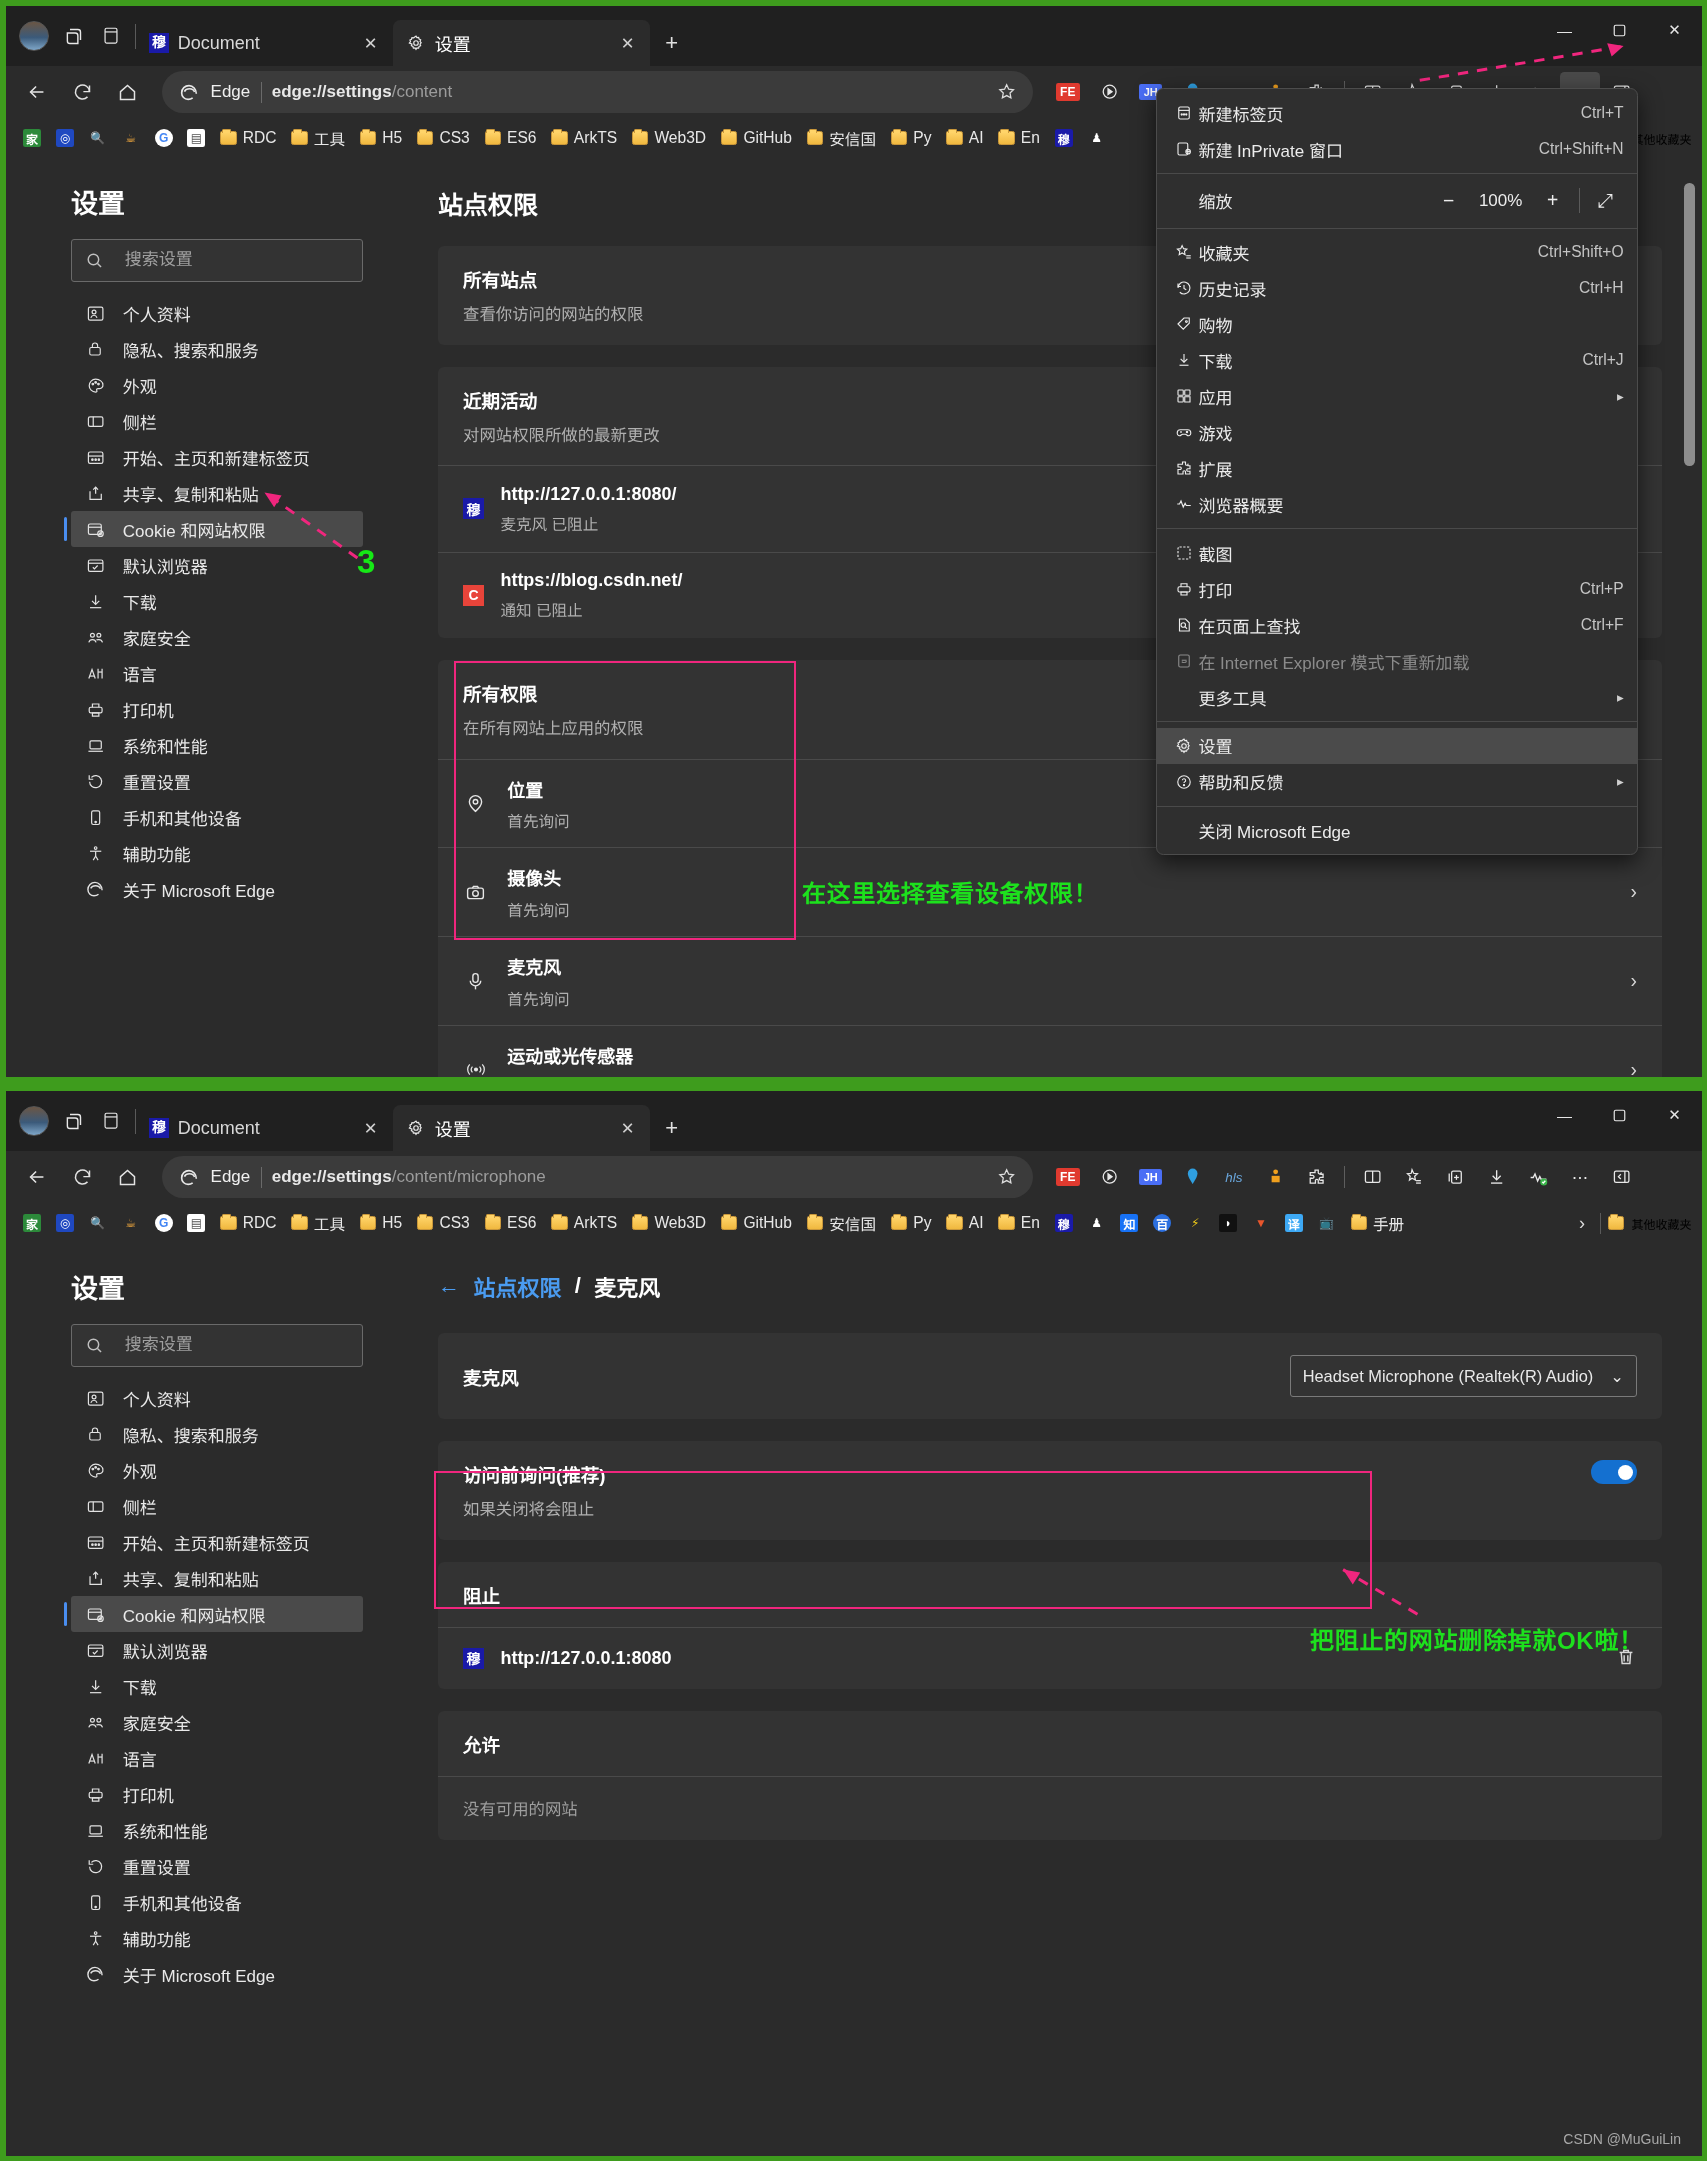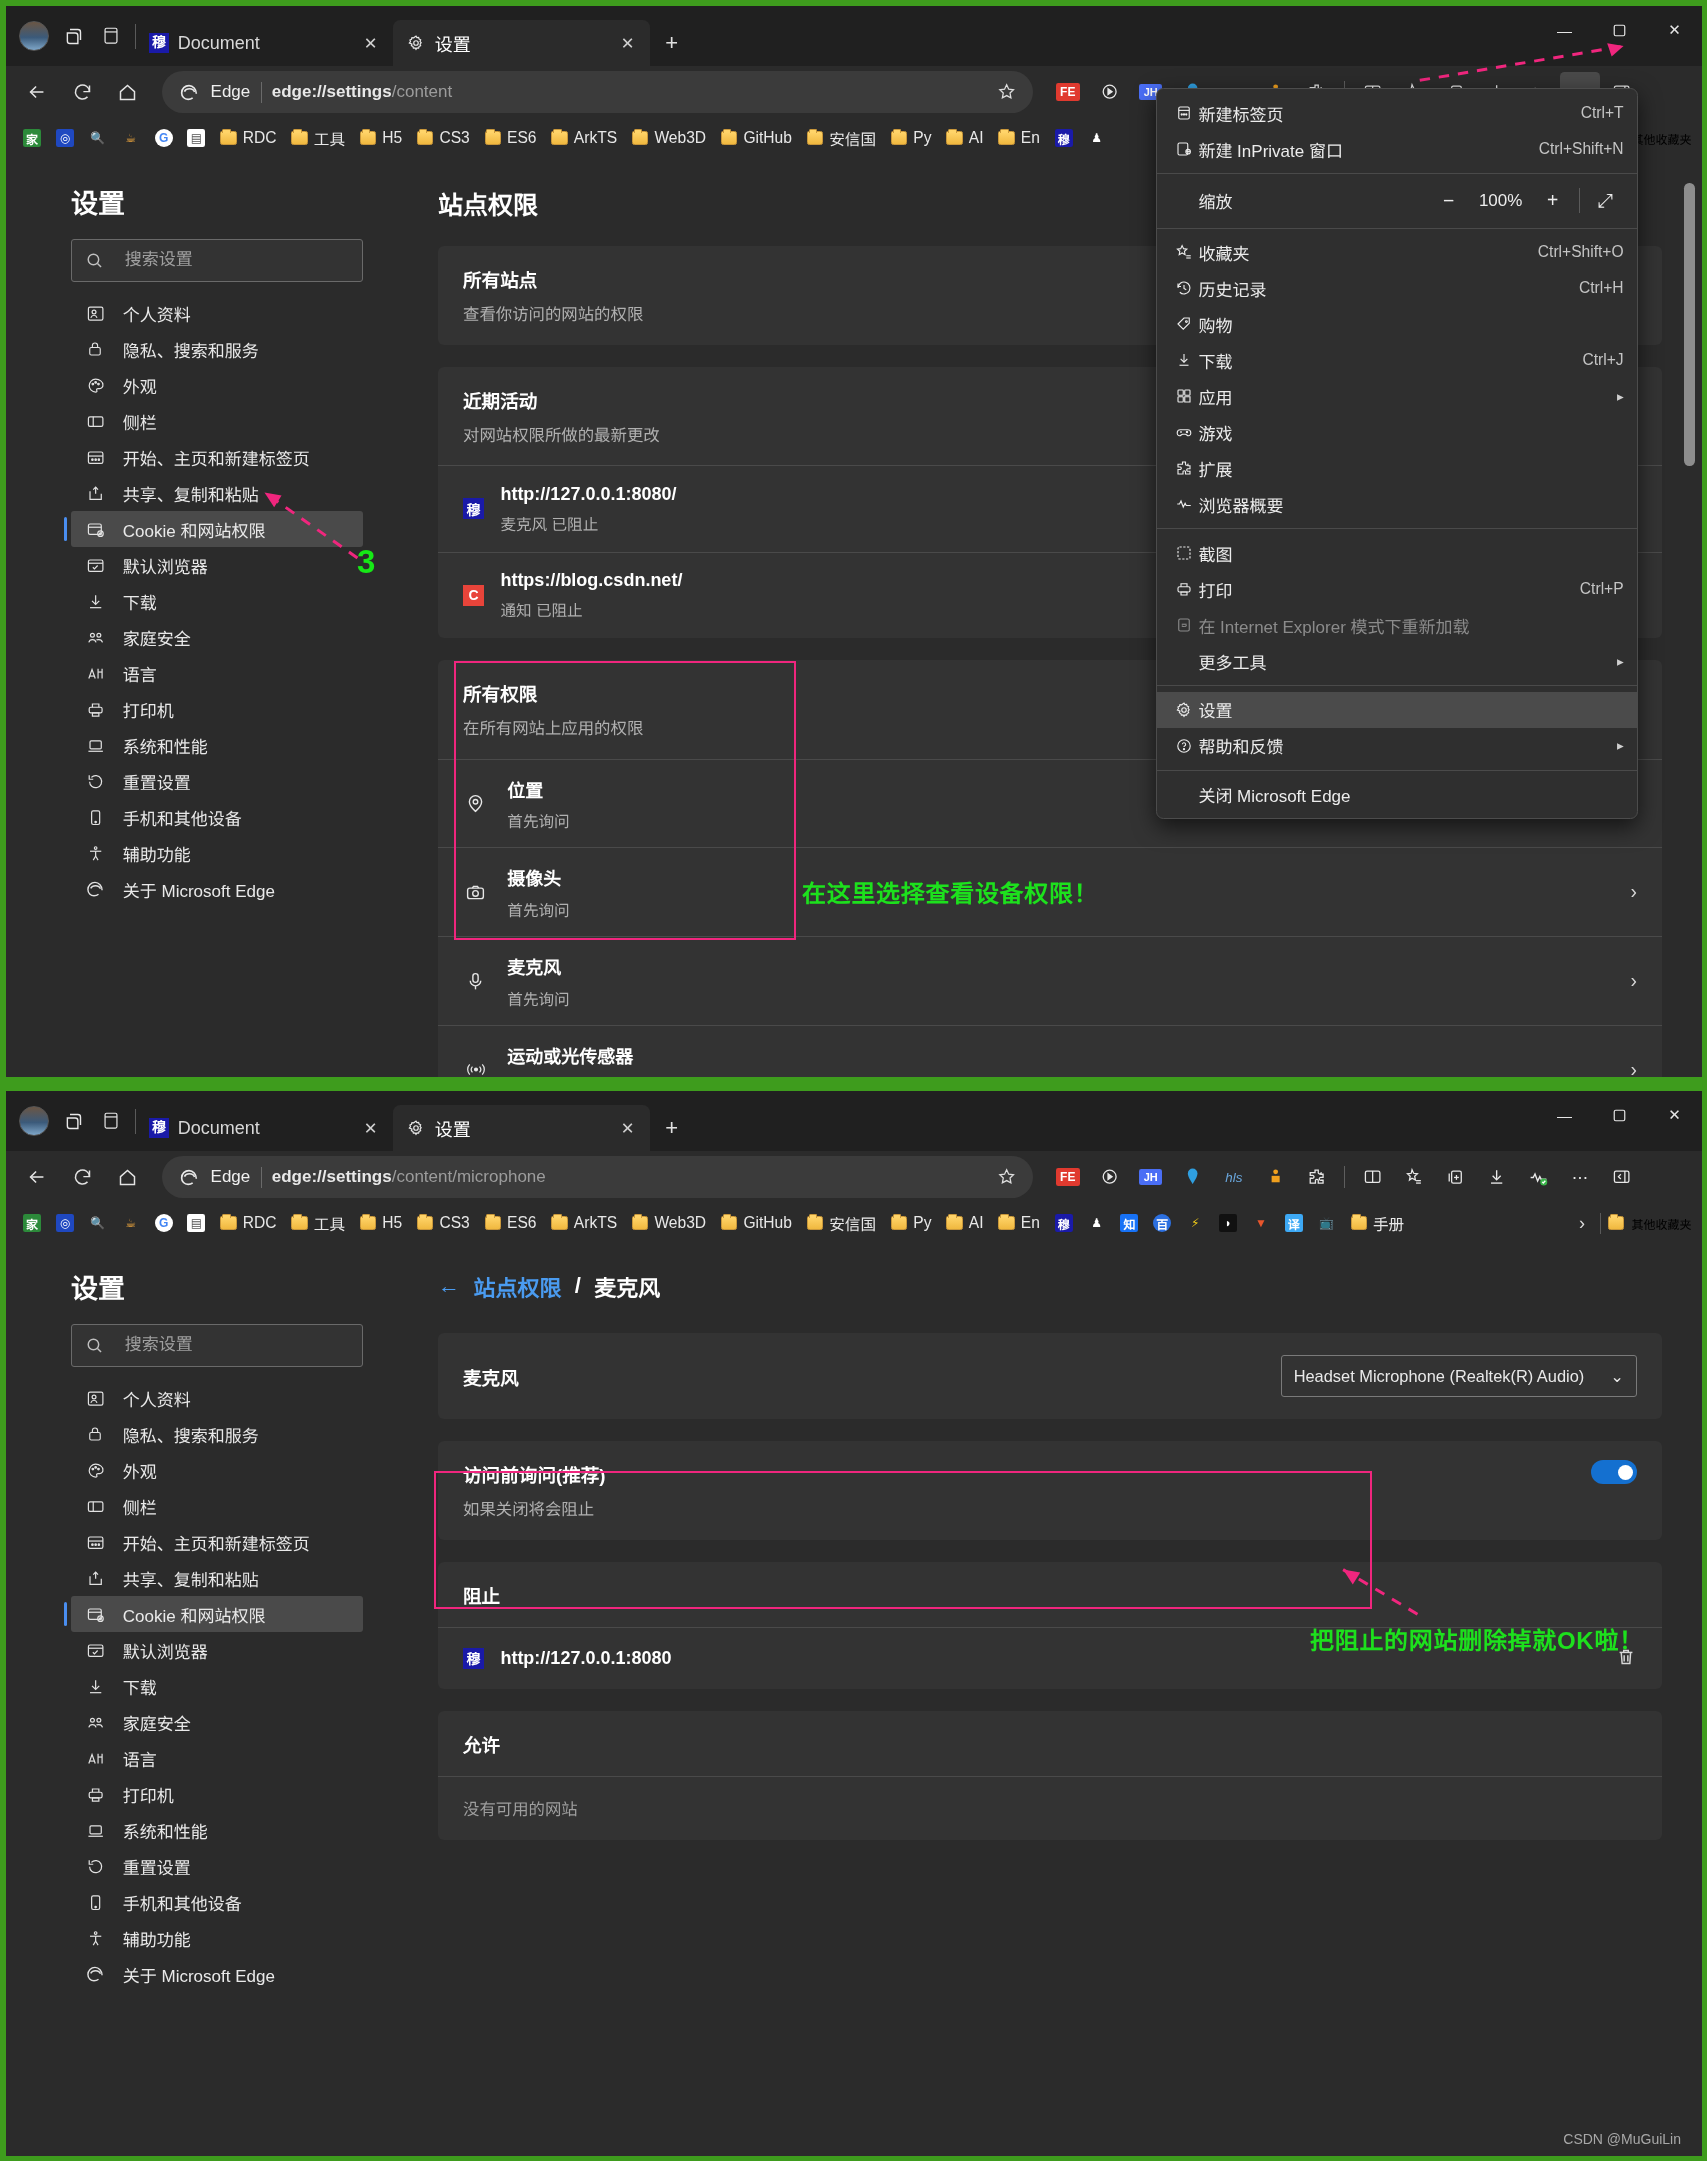"在页面上查找" div.mi { html: none -> <div> <span> <svg> <path></path> <circle></circle> <line></line> </svg> </span> <span>在页面上查找</span> <span>Ctrl+F</span> </div> }
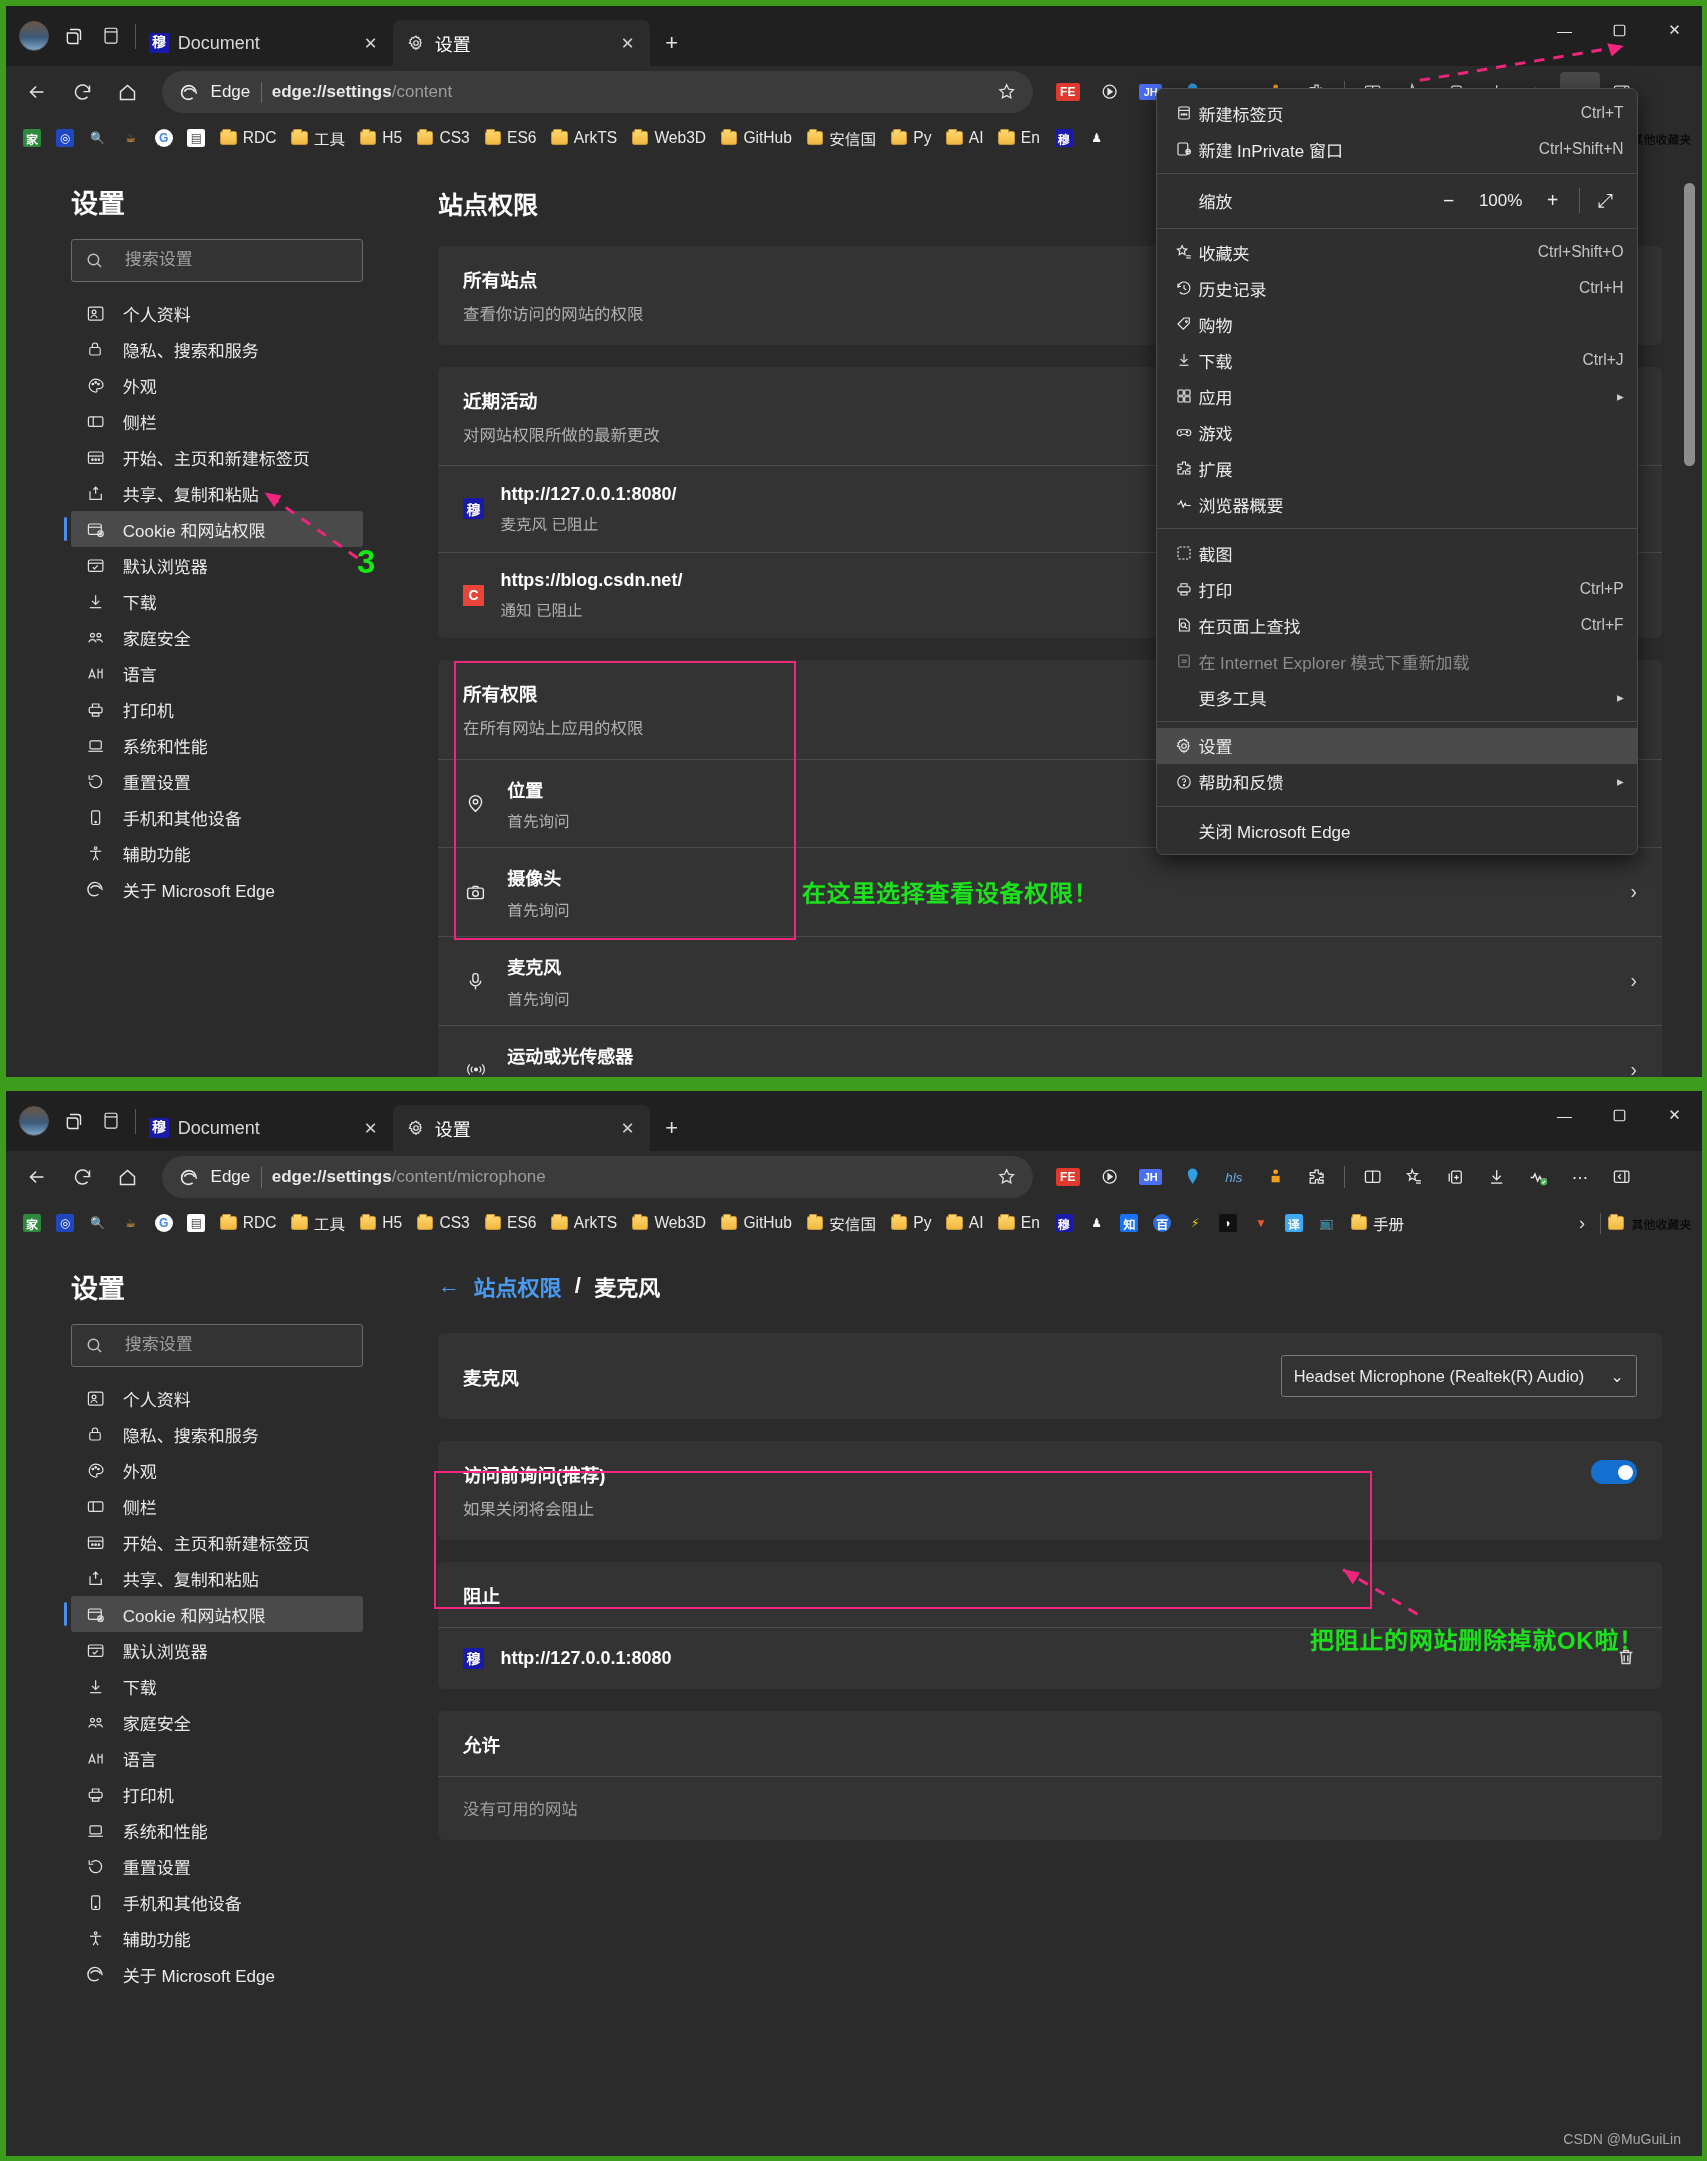"Headset Microphone (Realtek(R) Audio)" .select { gap: 26px -> 17px }
